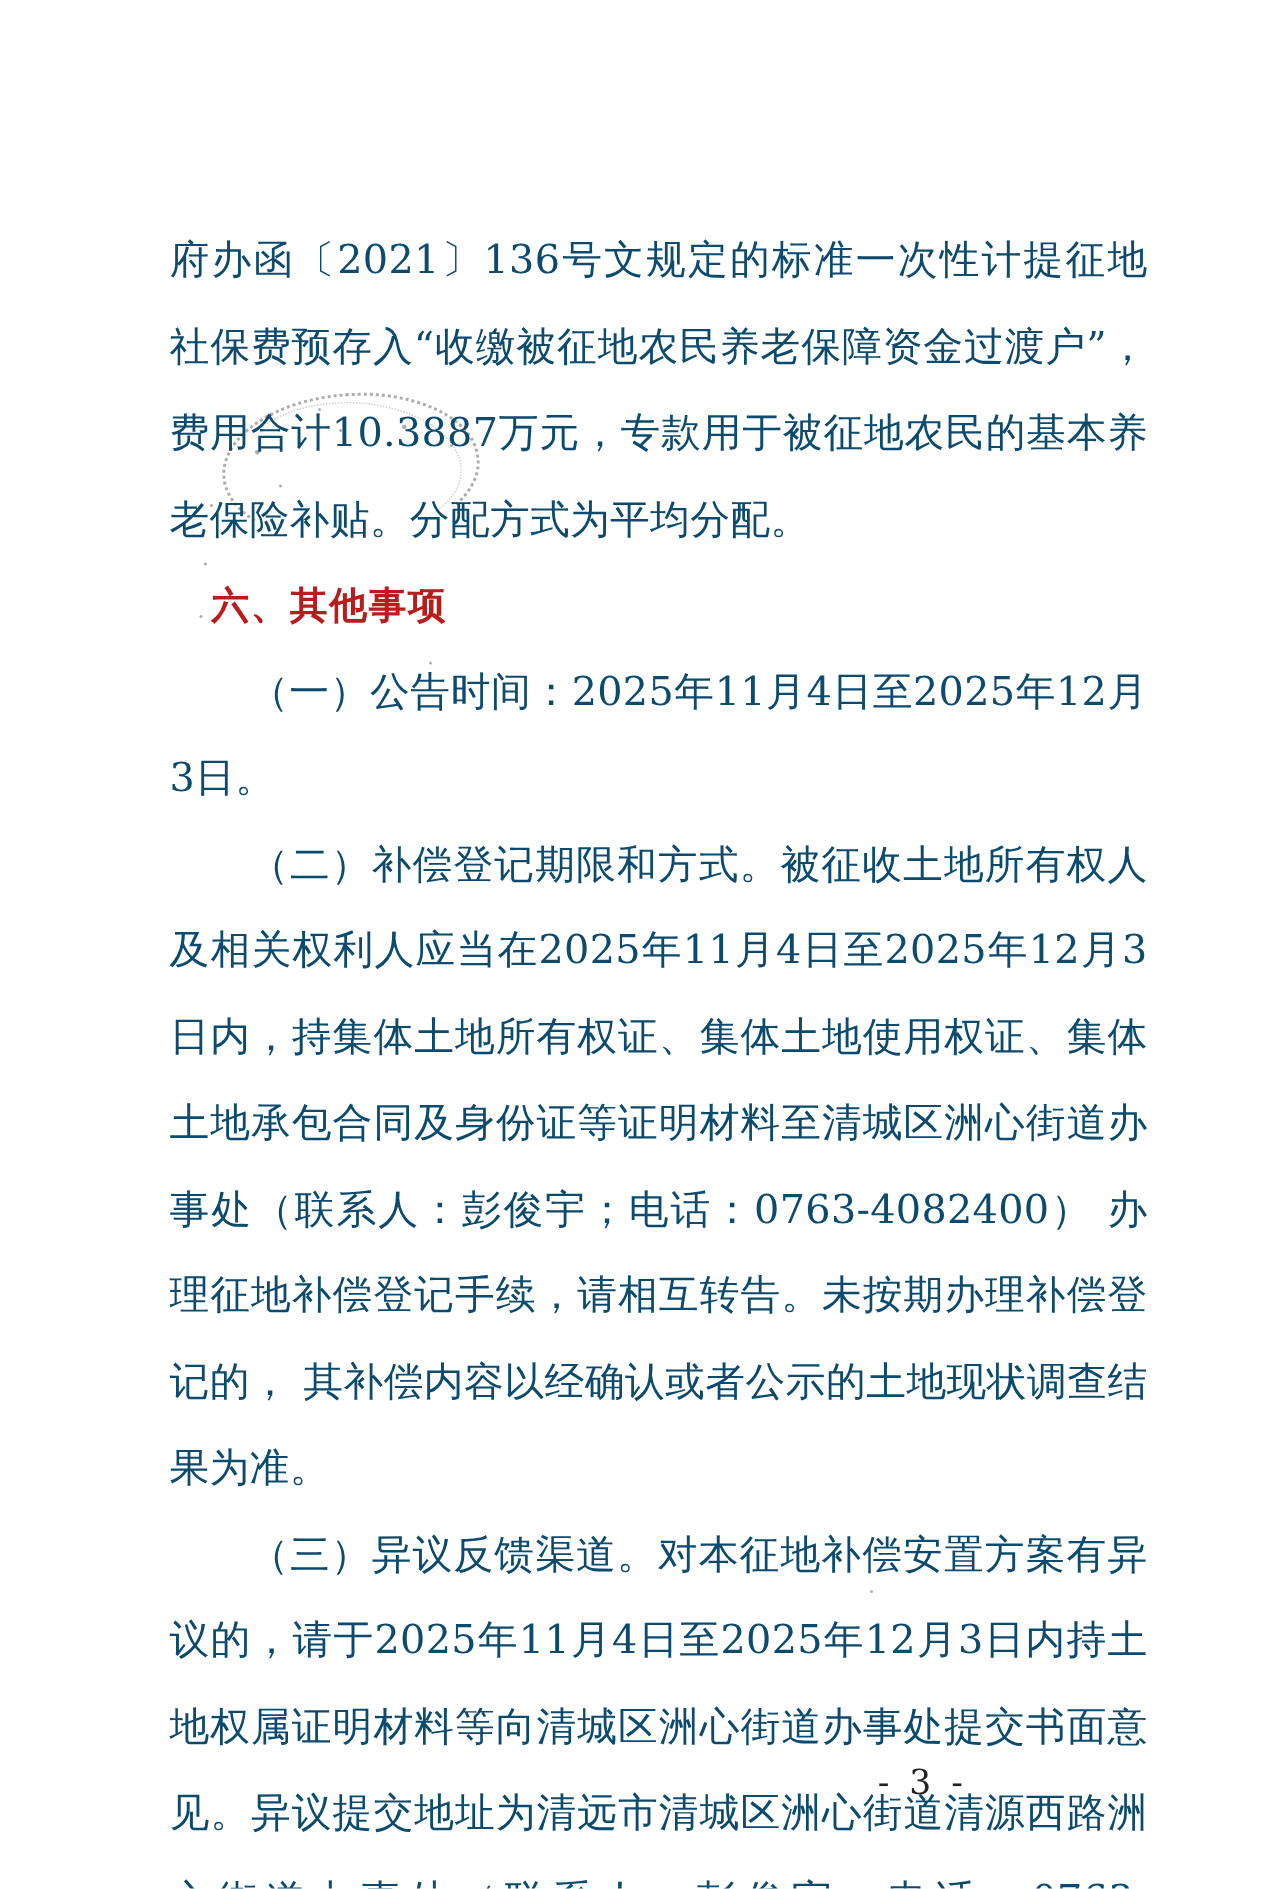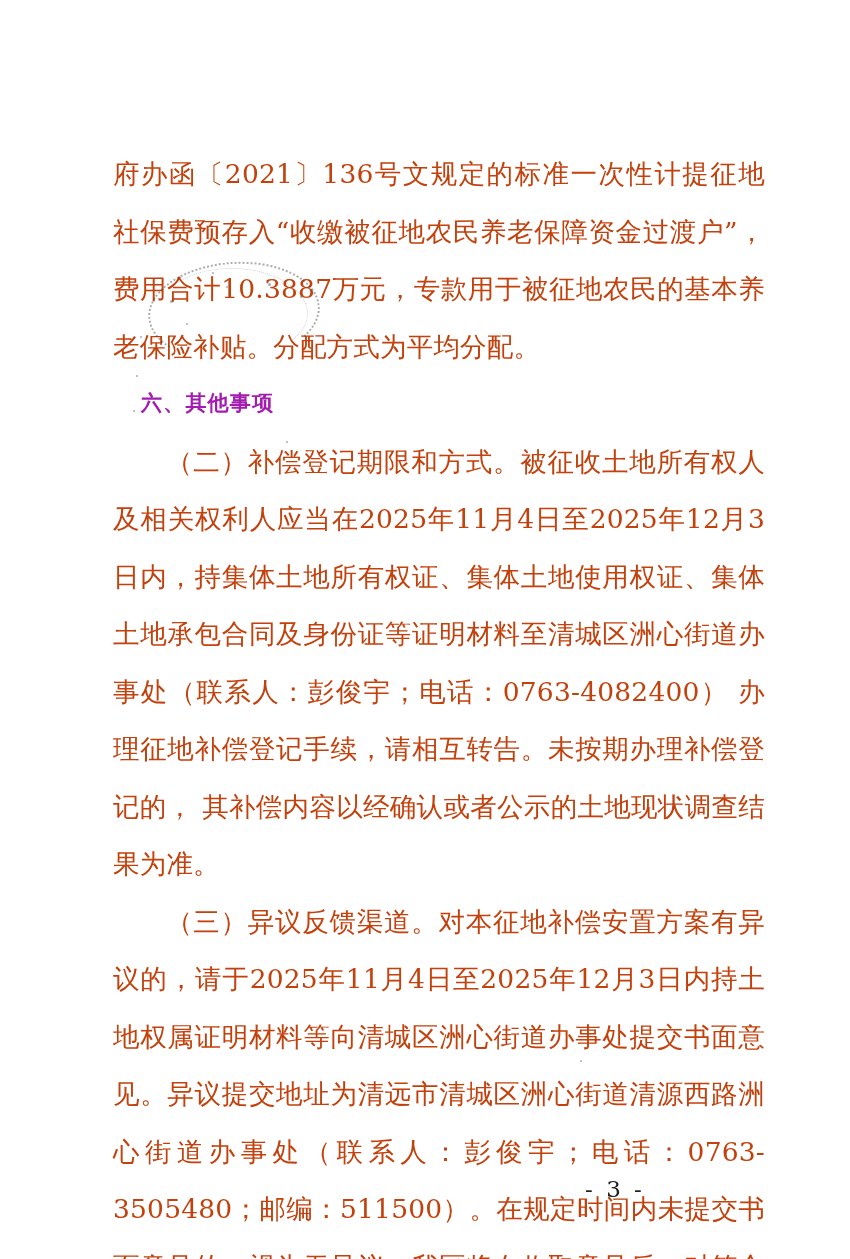"府办函〔2021〕136号文规定的标准一次性计提征地社保费预存入“收缴被征地农民" .para { color: #c2410c -> #0c4a6e }
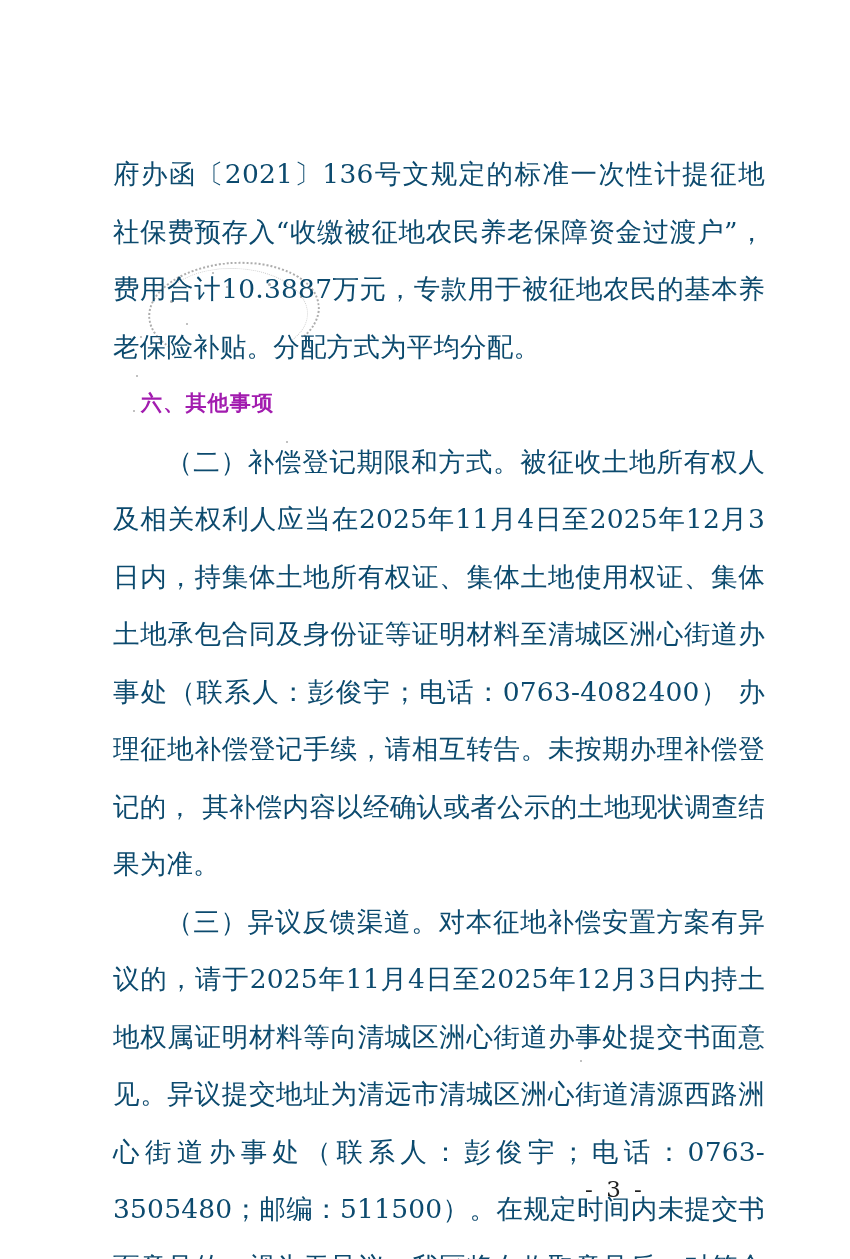"六、其他事项" .heading { color: #a21caf -> #b91c1c; font-size: 21px -> 25px }
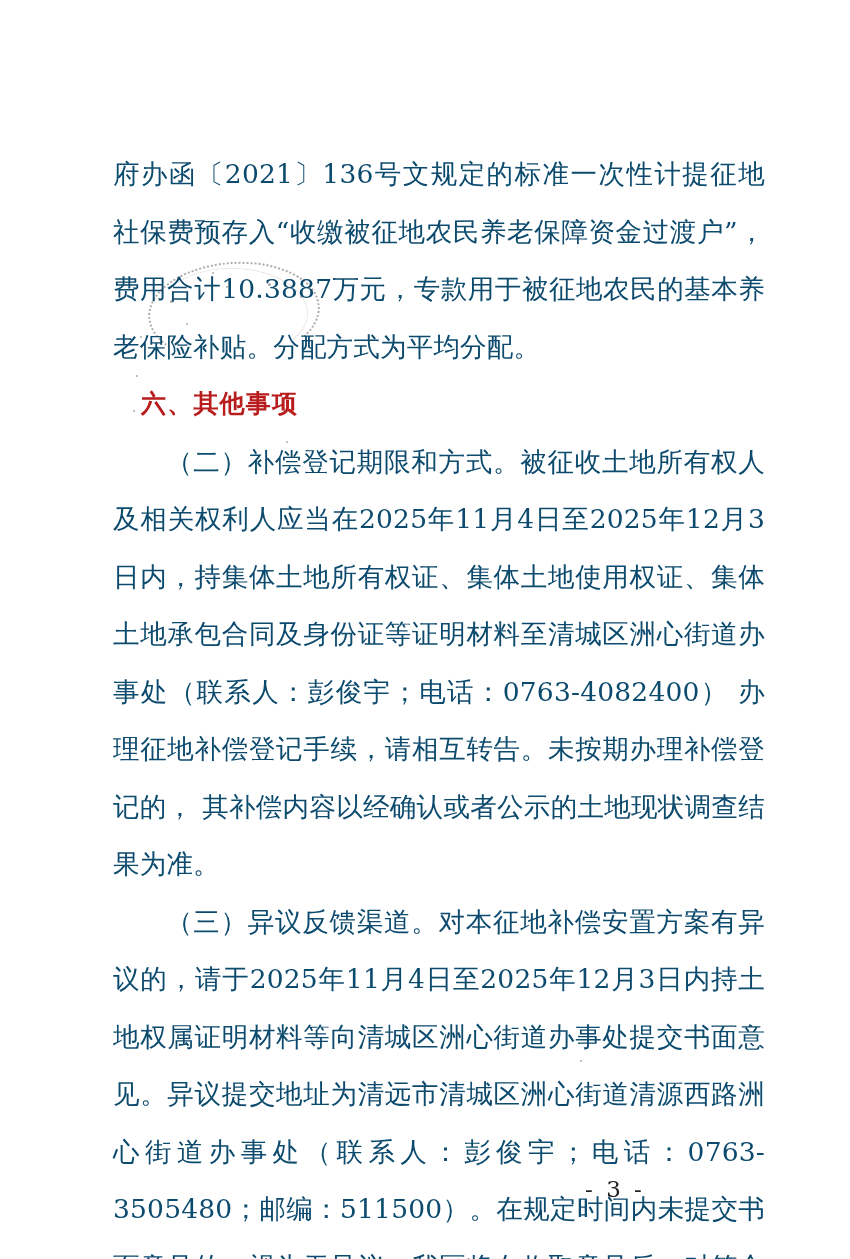"（一）公告时间：2025年11月4日至2025年12月3日。" p.para { html: none -> <p>（一）公告时间：2025年11月4日至2025年12月3日。</p> }
